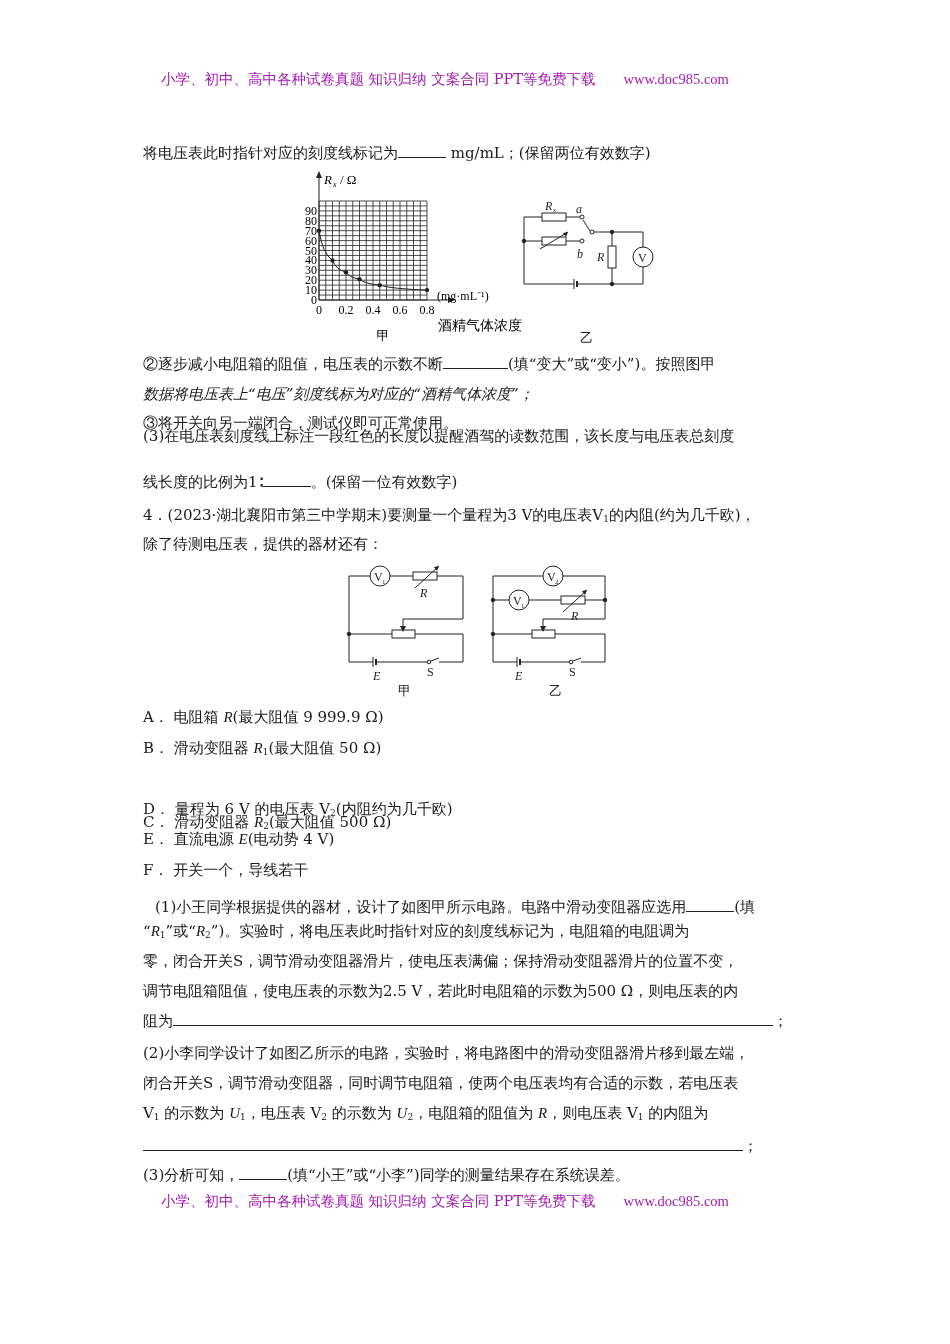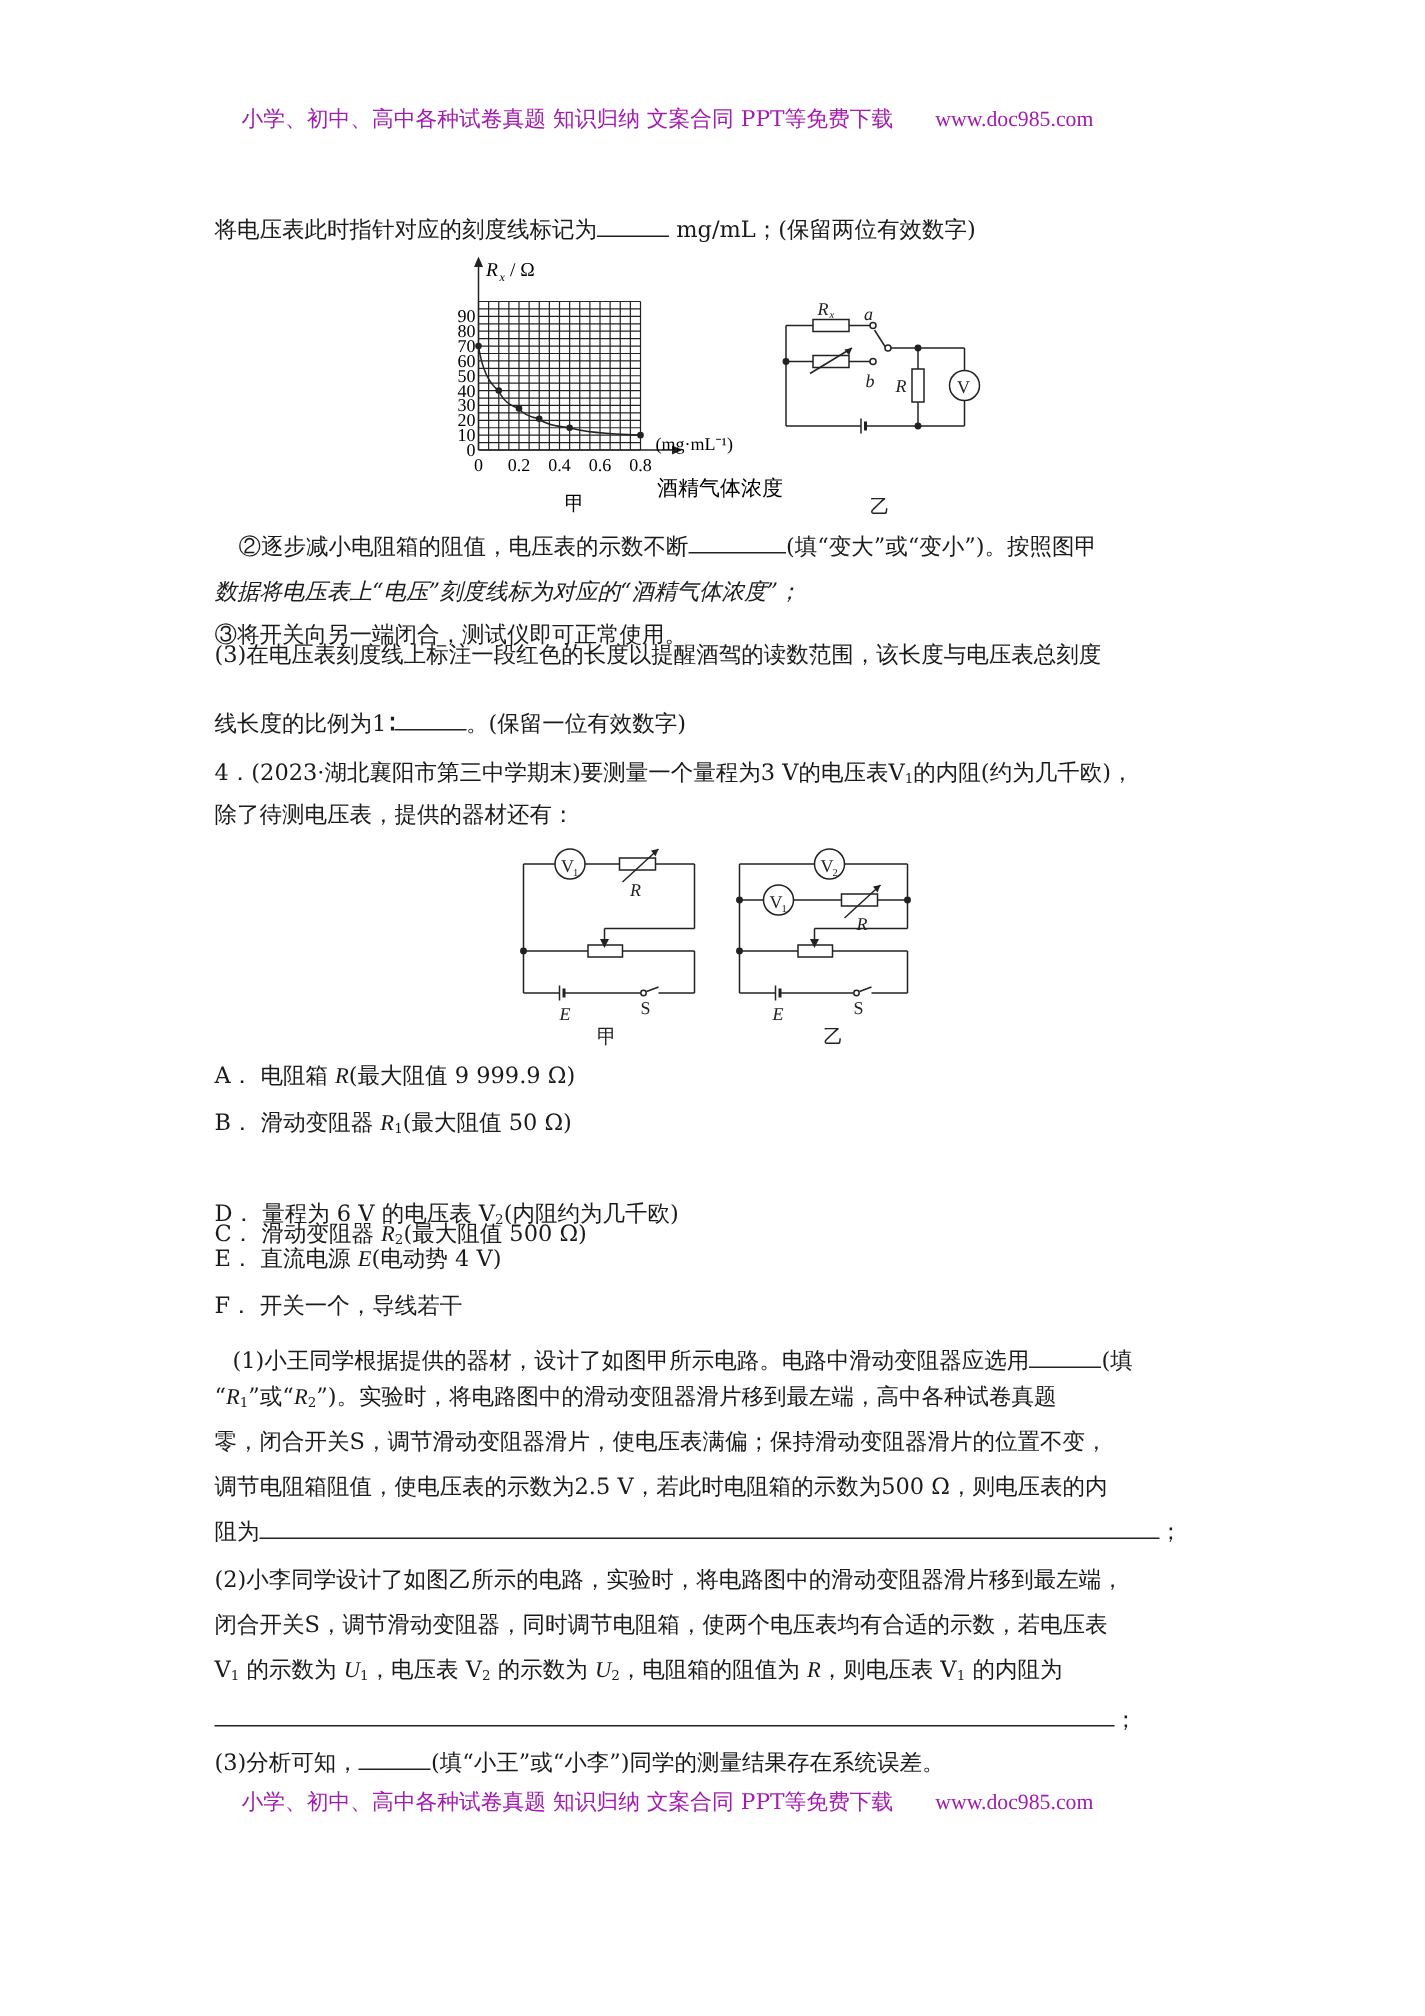"②逐步减小电阻箱的阻值，电压表的示数不断 (填“变大”或“变小”)。按照图甲" div.line { margin-left: 16px -> none }
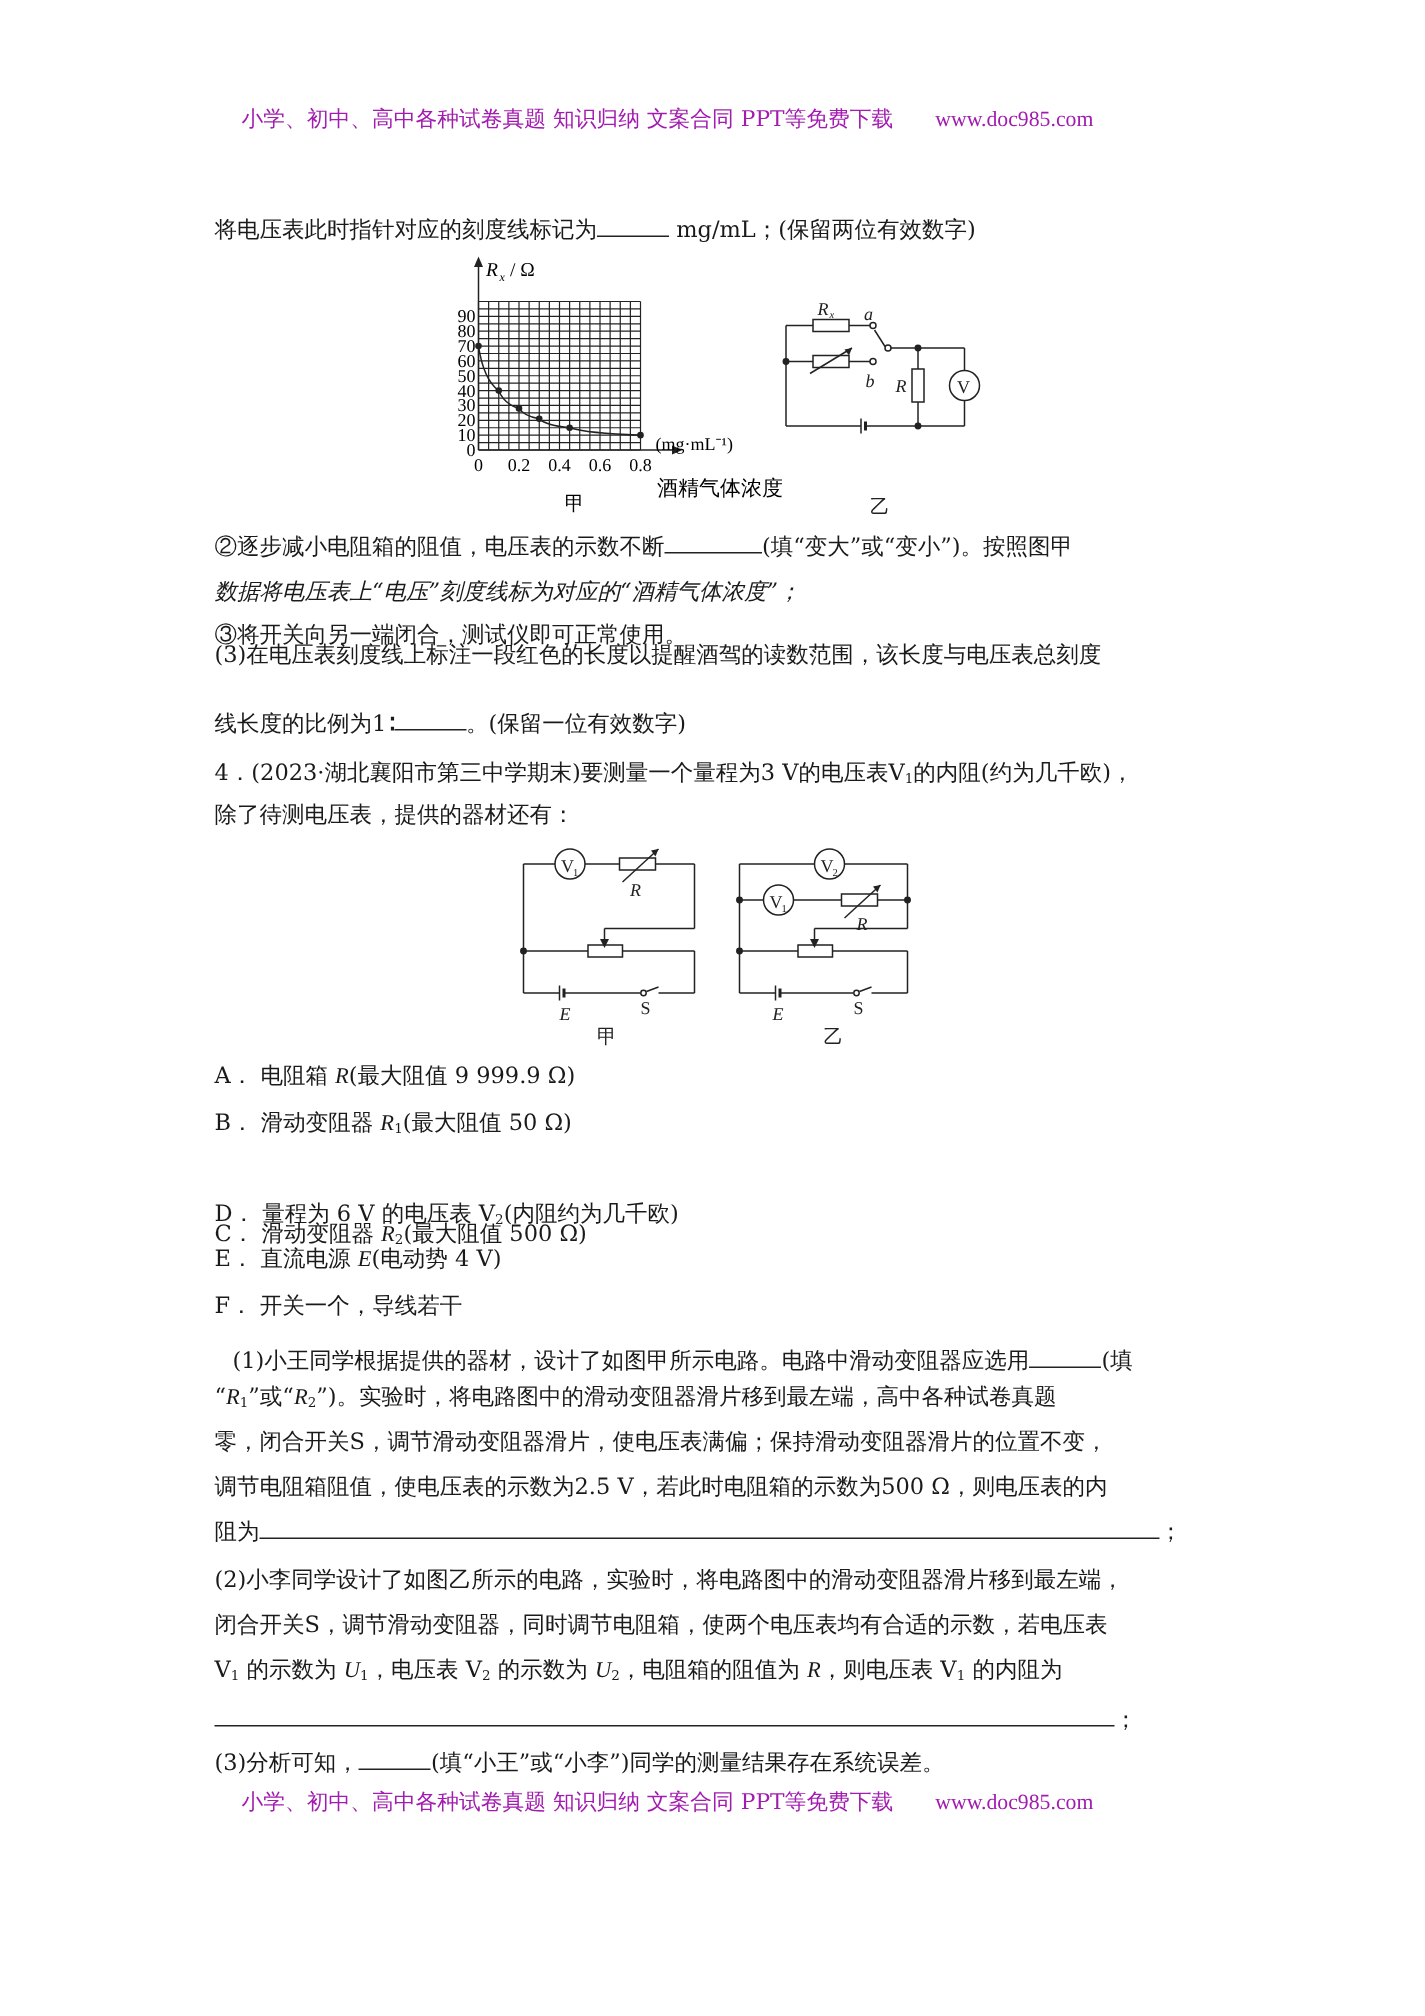"”)。实验时，将电路图中的滑动变阻器滑片移到最左端，高中各种试卷真题" span { text: 路图中的滑动变阻器滑片移到最左端，高中各种试卷真题 -> 压表此时指针对应的刻度线标记为，电阻箱的电阻调为 }
